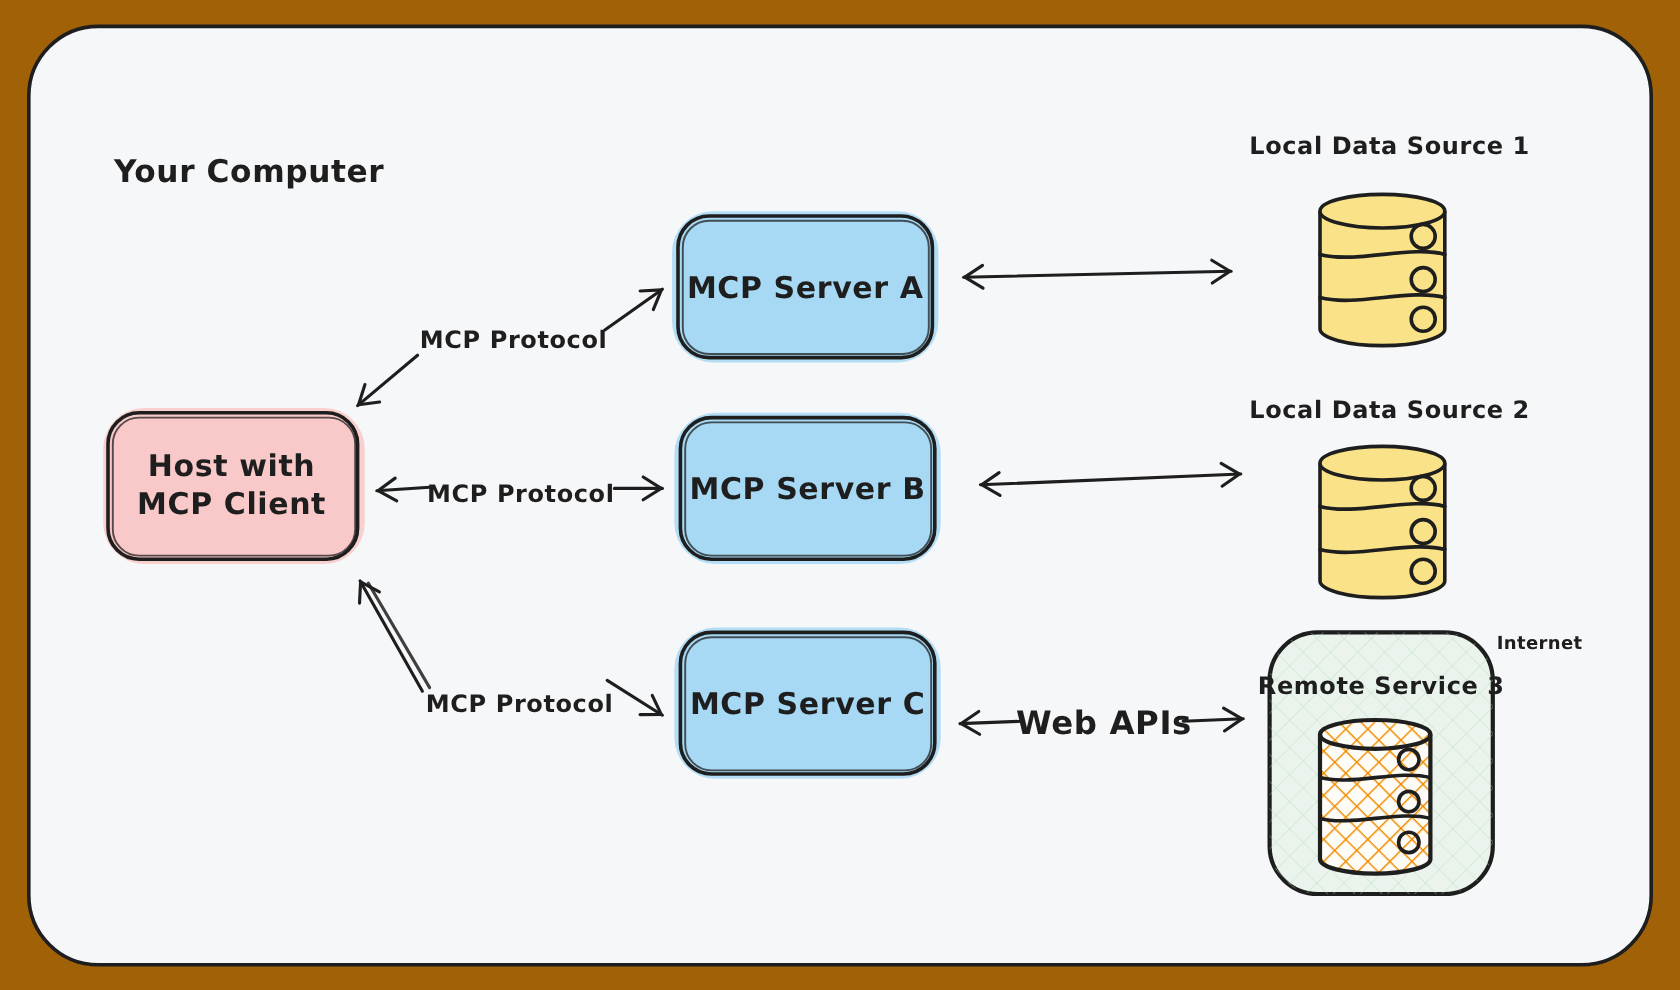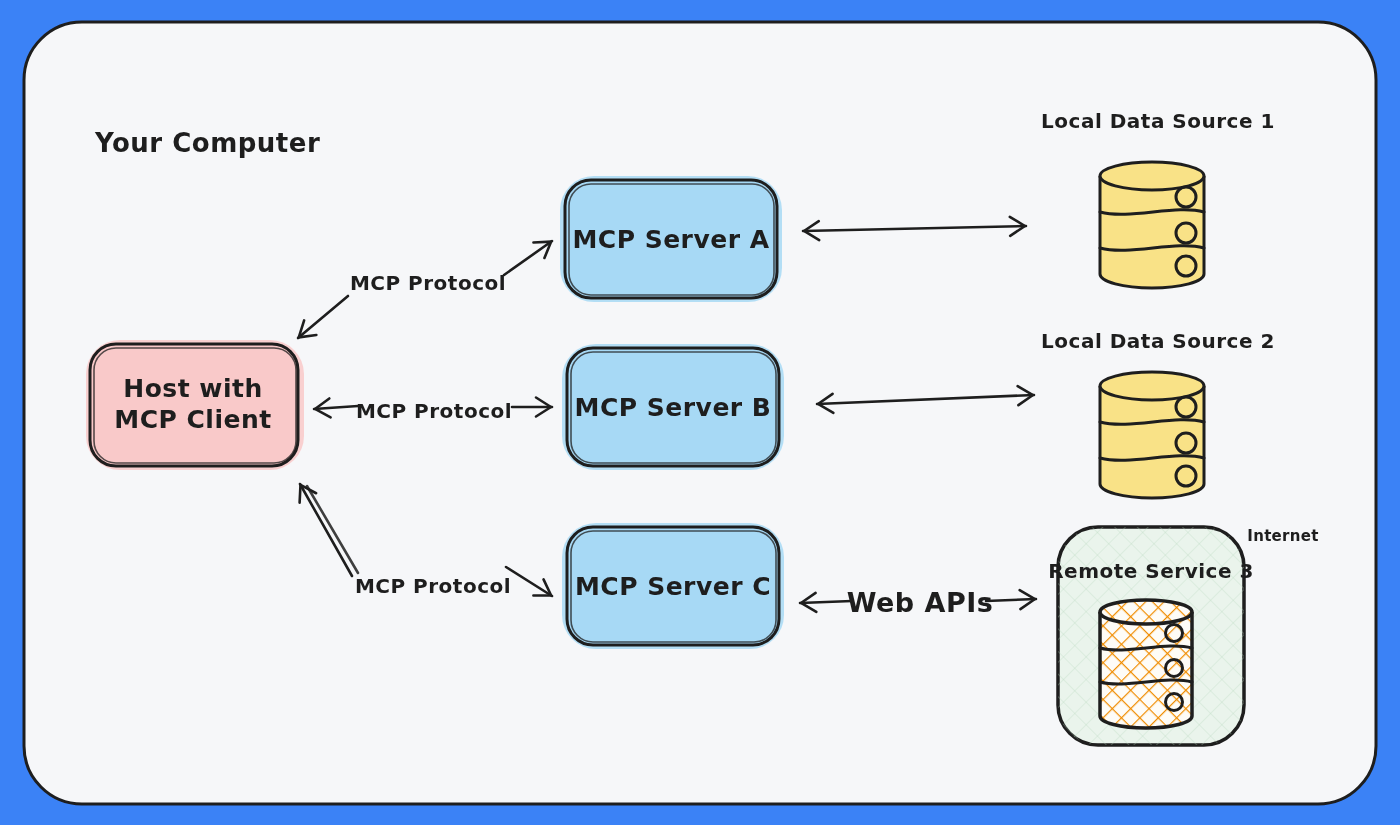"Your Computer" .stage { background: #3b82f6 -> #a16207 }
